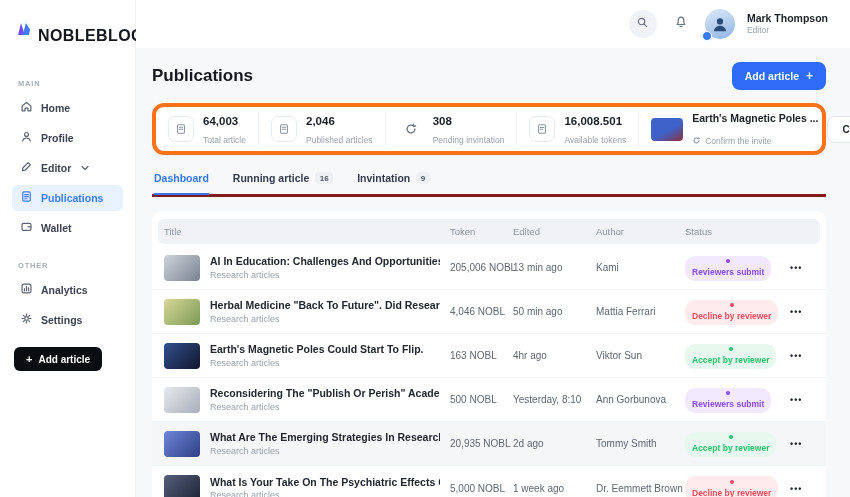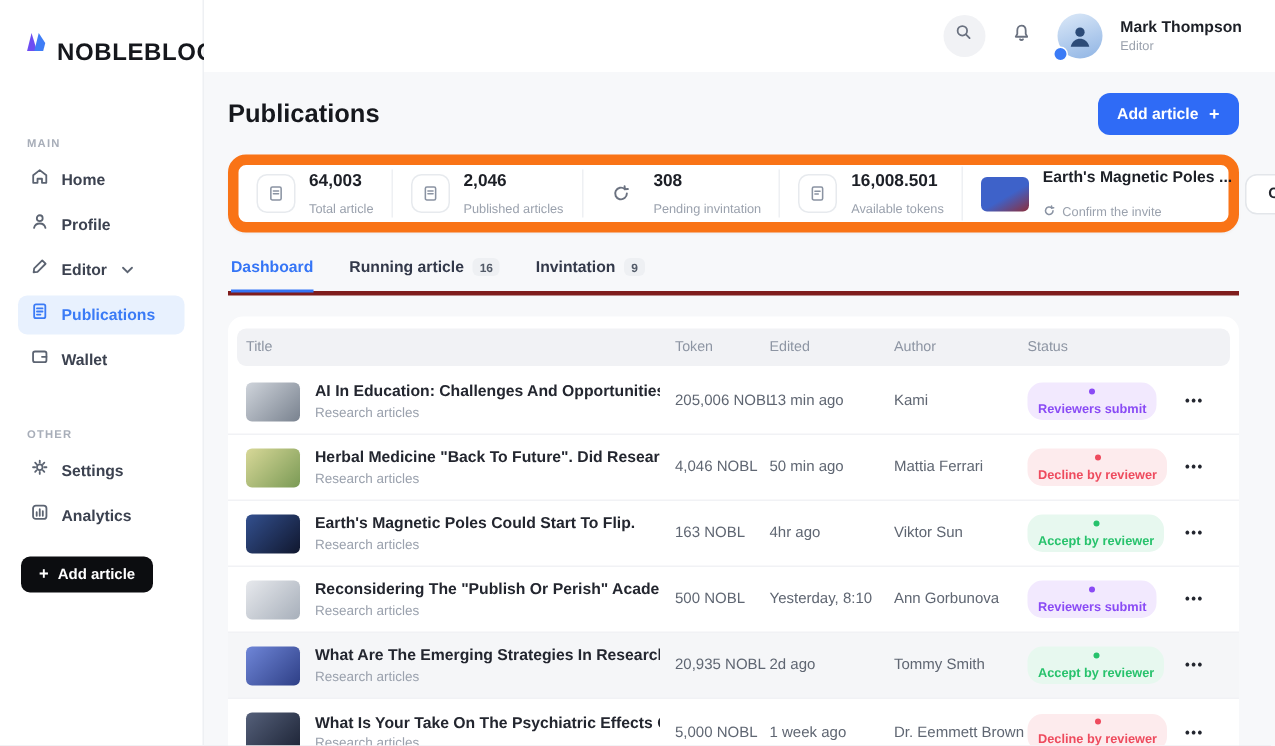"MAIN" .section-label { margin: 20px 0 7px 6px -> 8px 0 7px 6px }
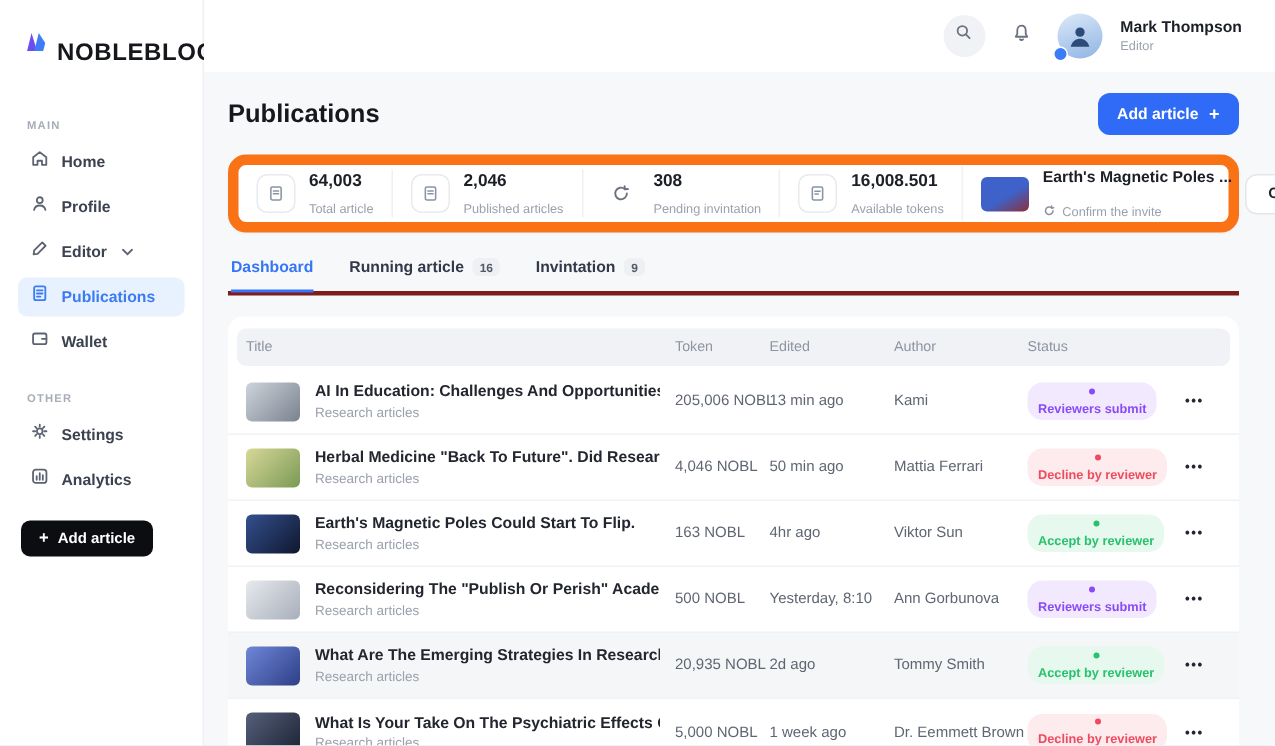"64,003" .stats-card { border: 7px solid #f97316 -> 4px solid #f97316 }
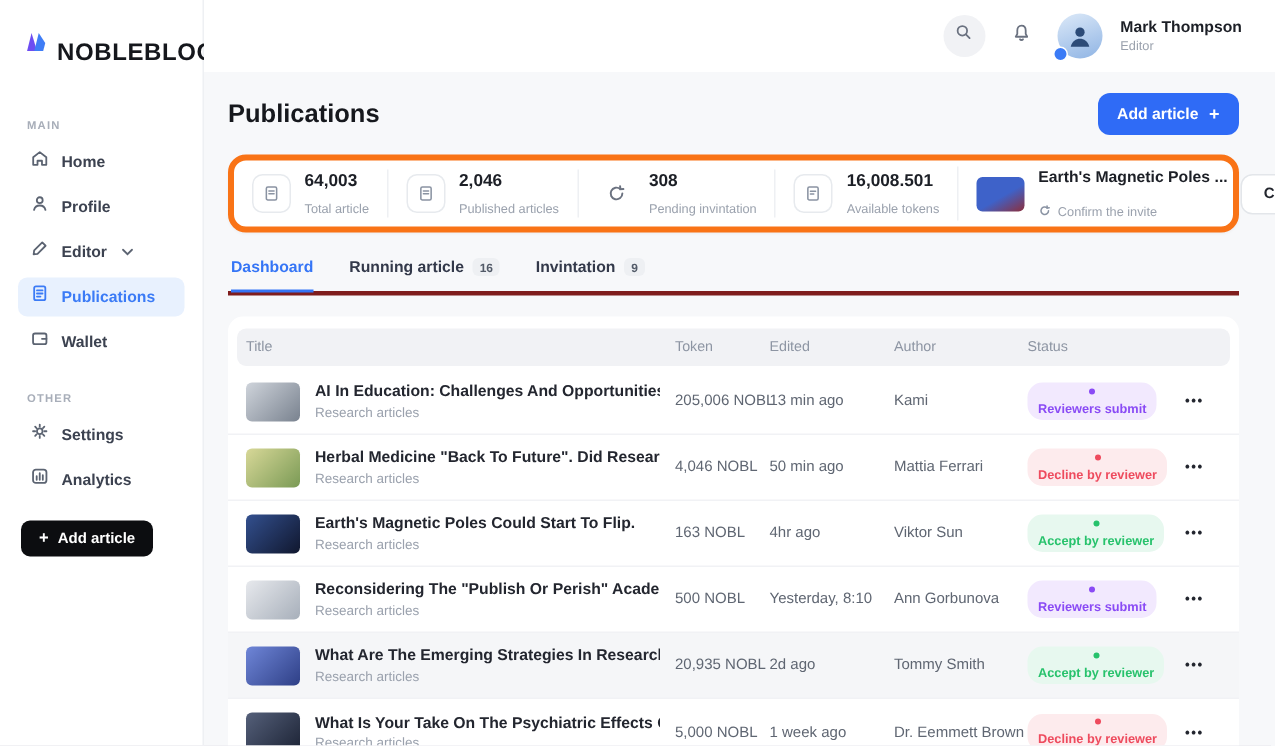"Settings" div.nav-item { order: before "Analytics" -> after "Analytics" }
